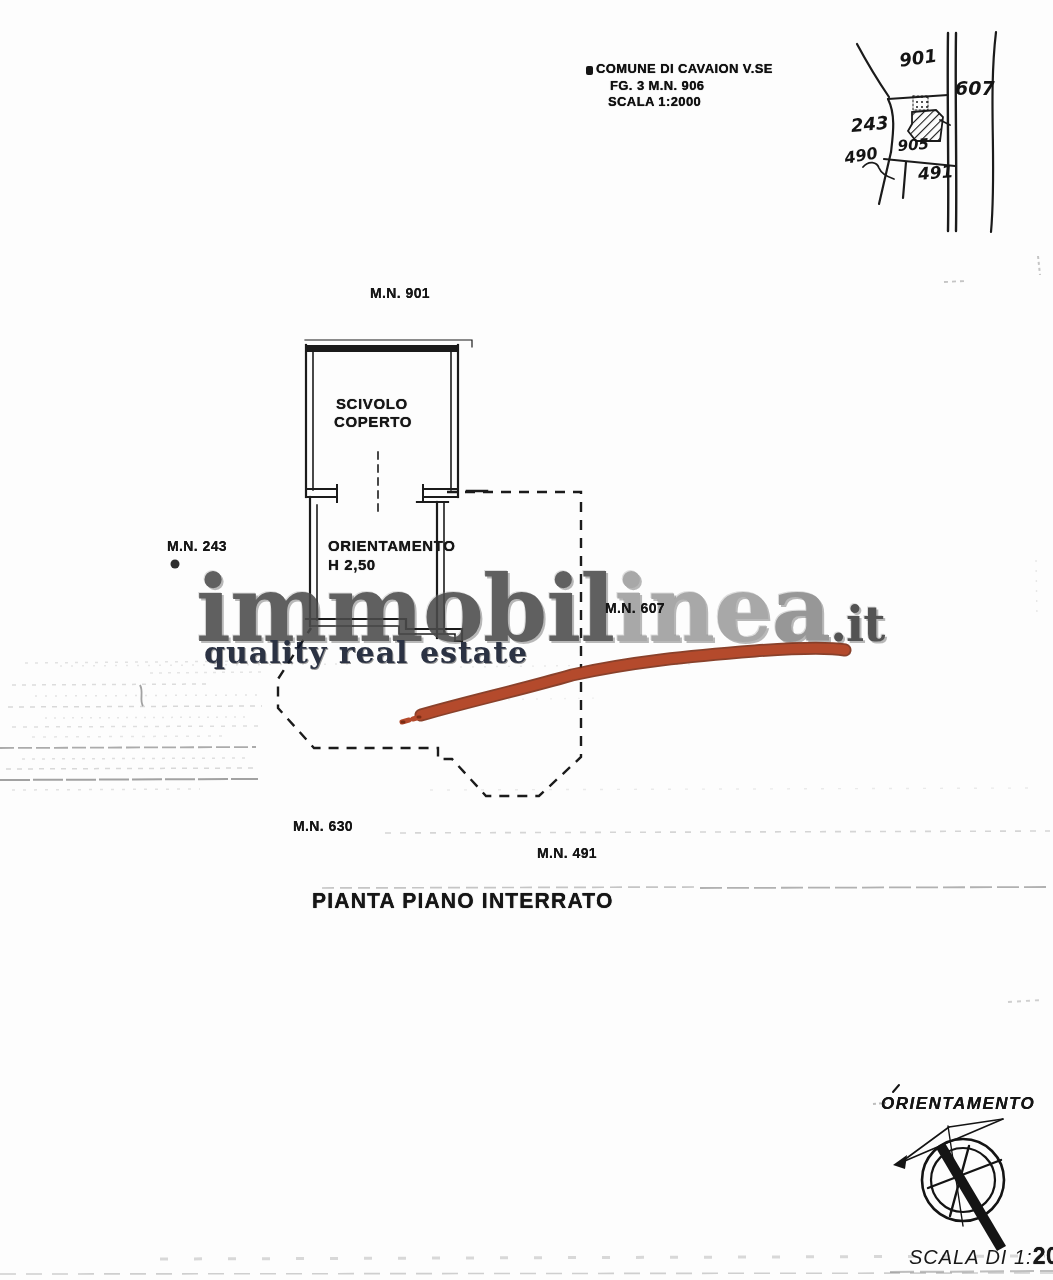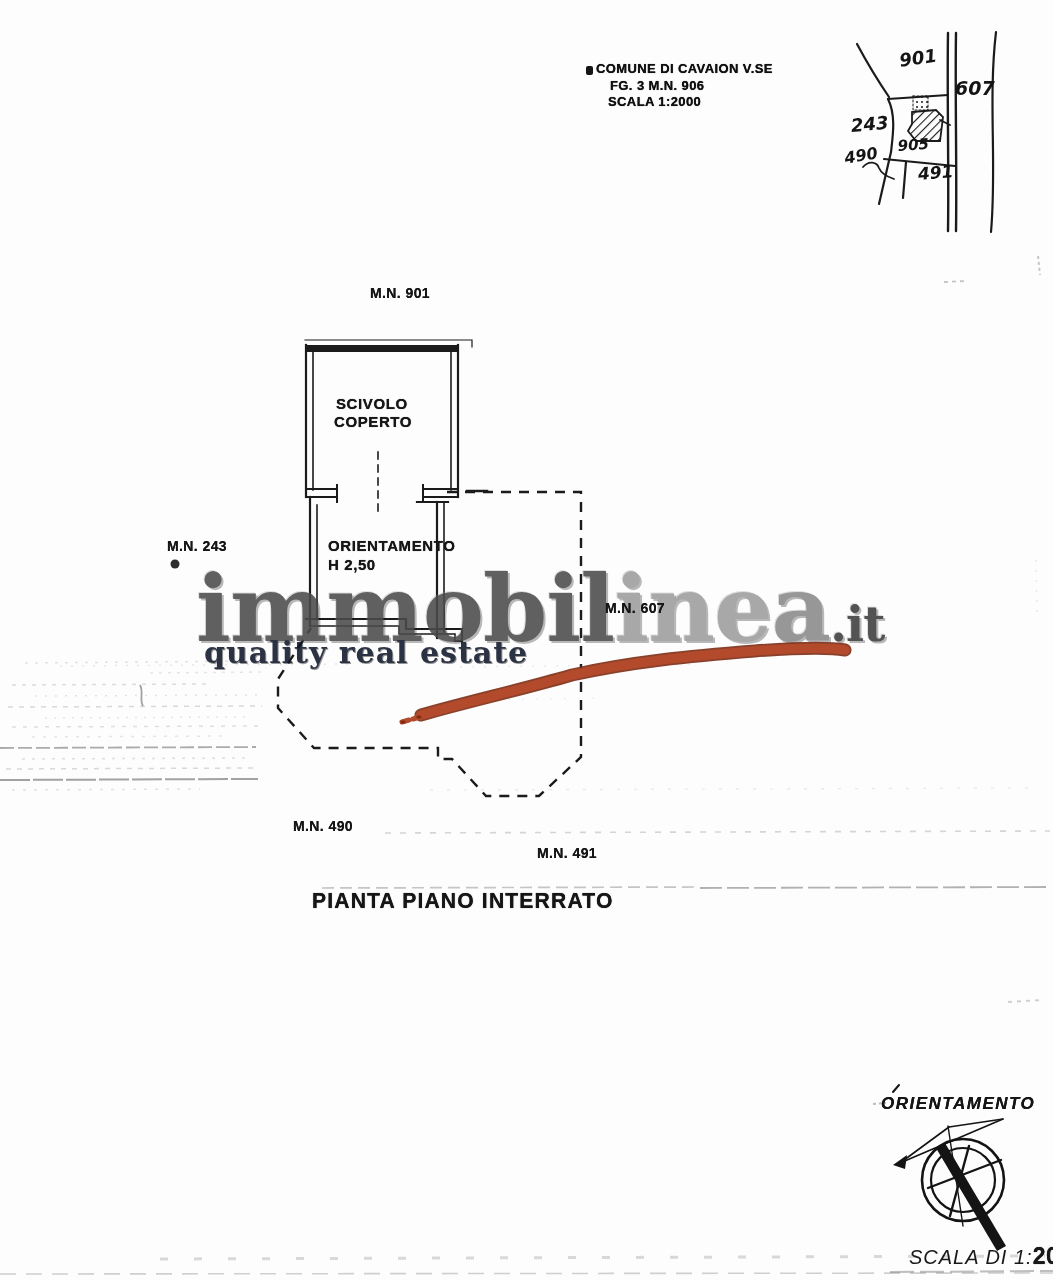"M.N. 490" div.lbl { text: 490 -> 630 }
